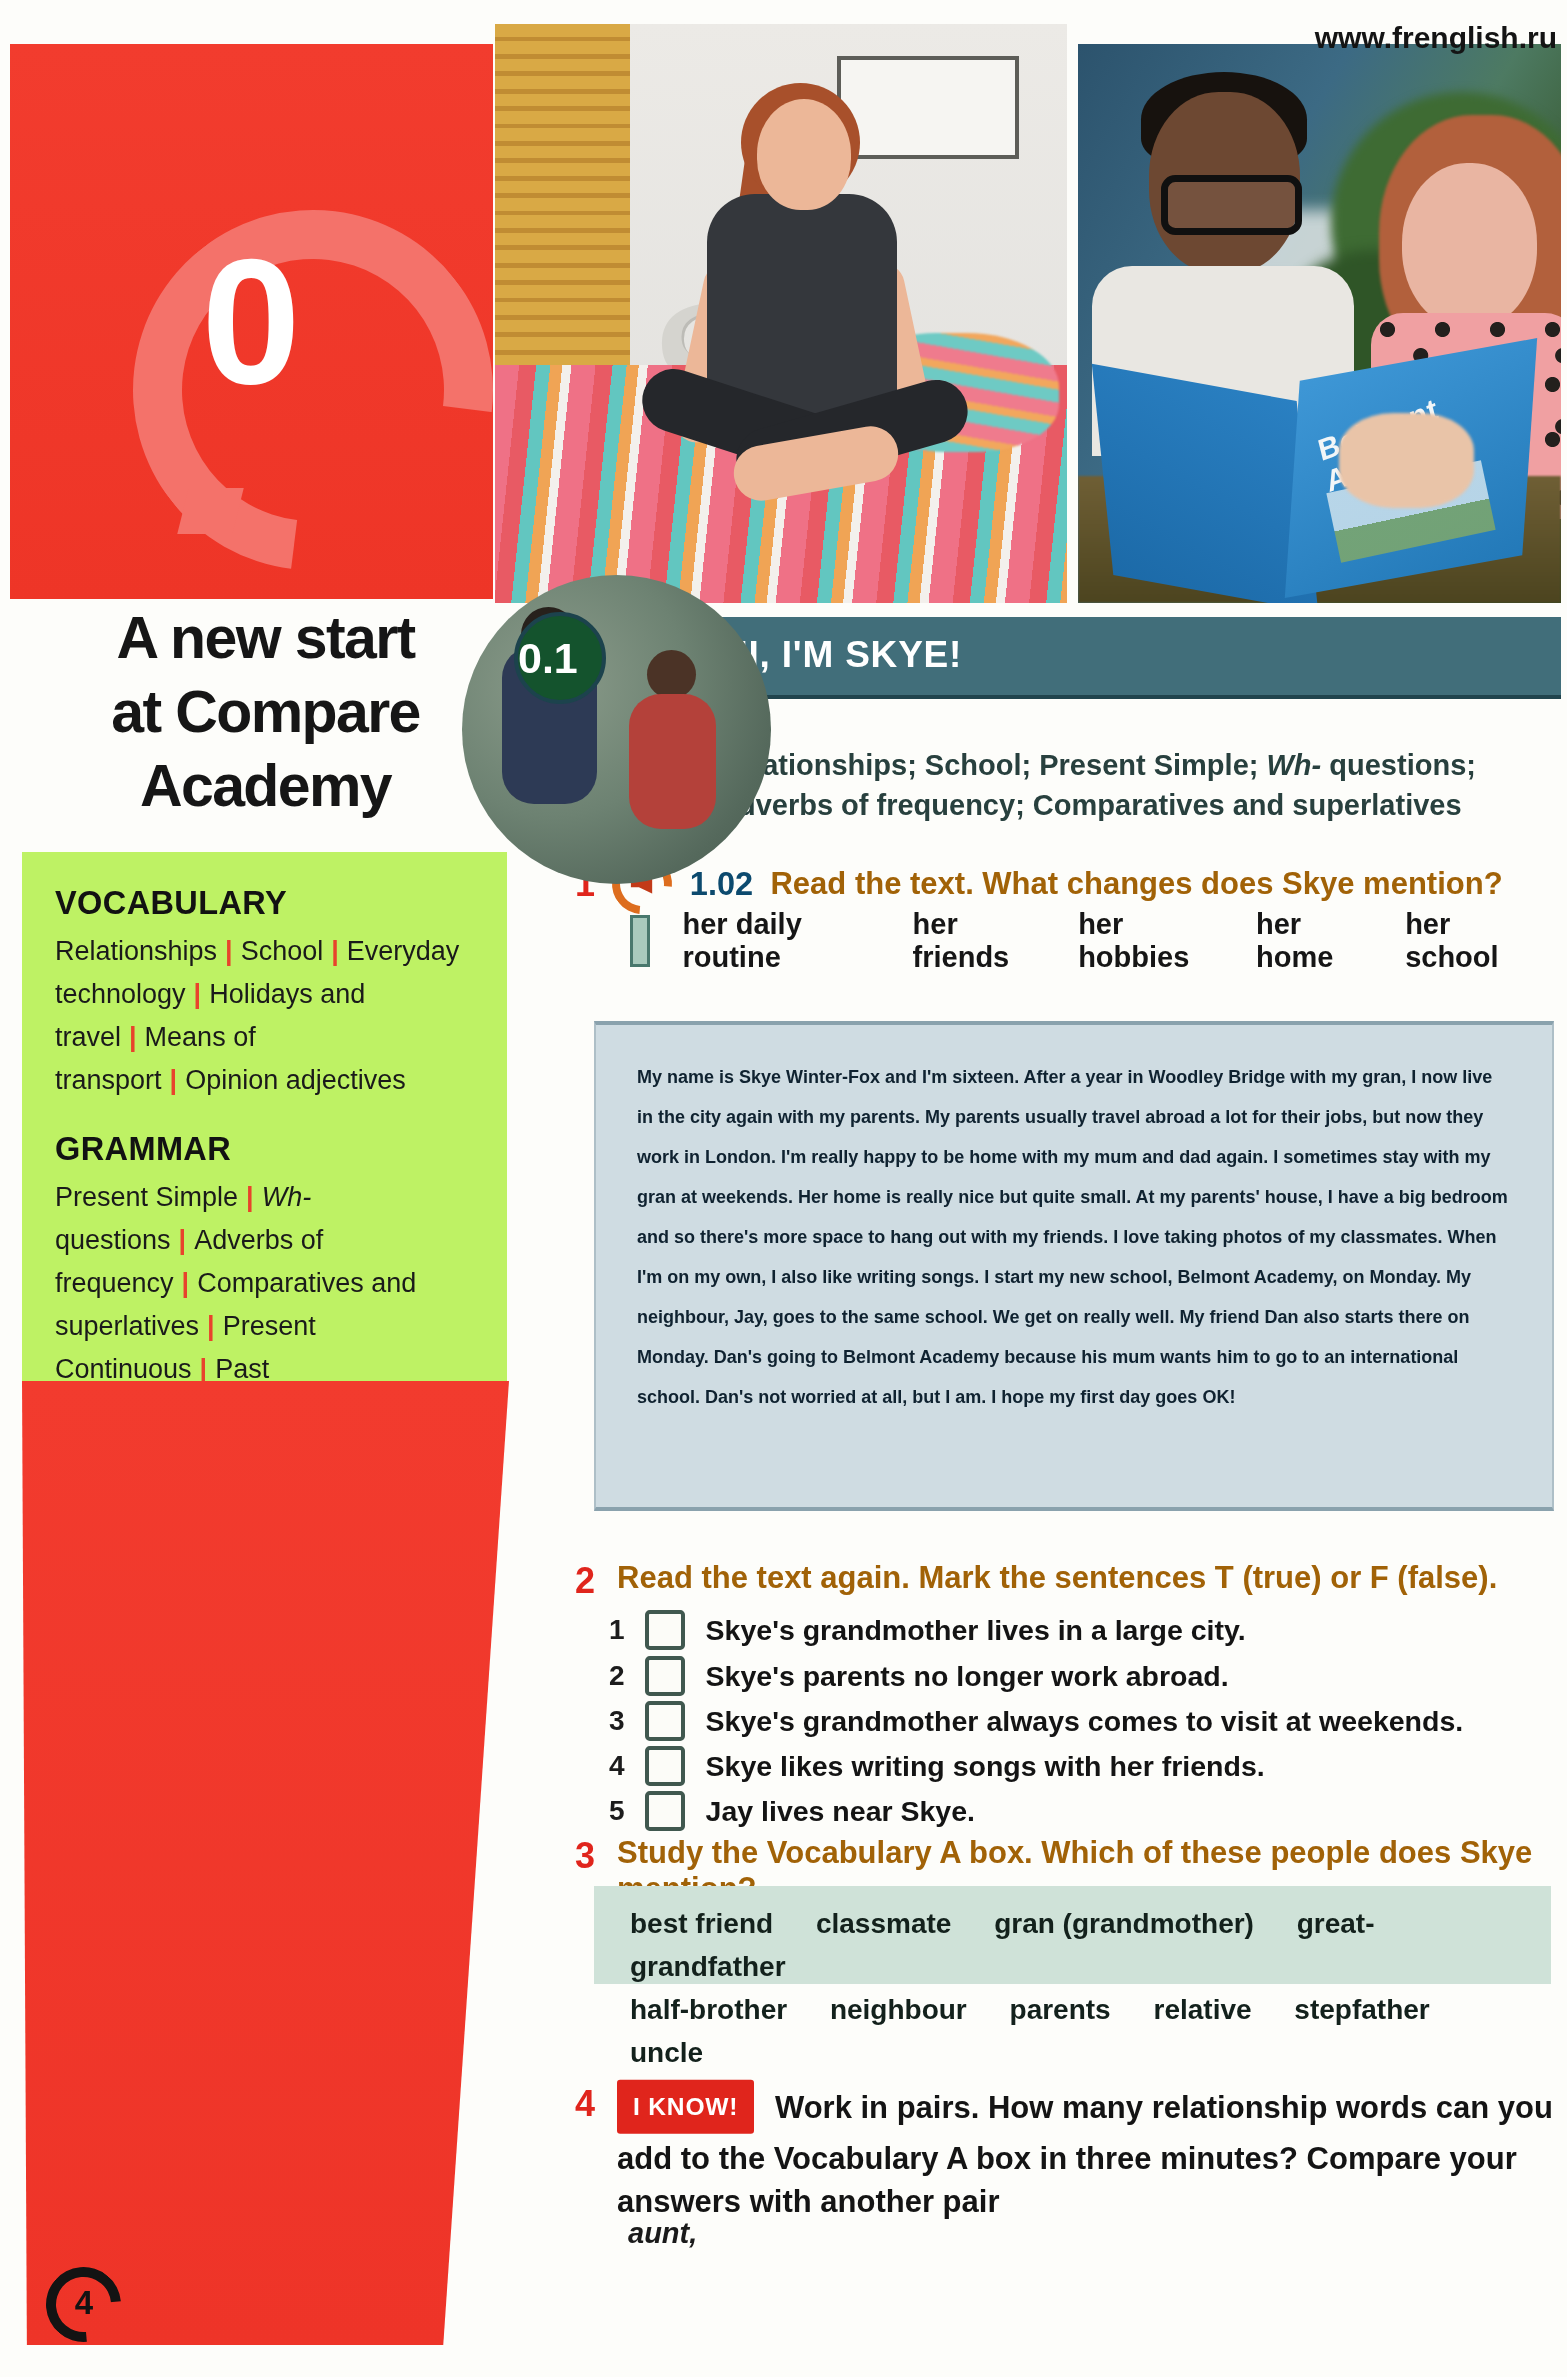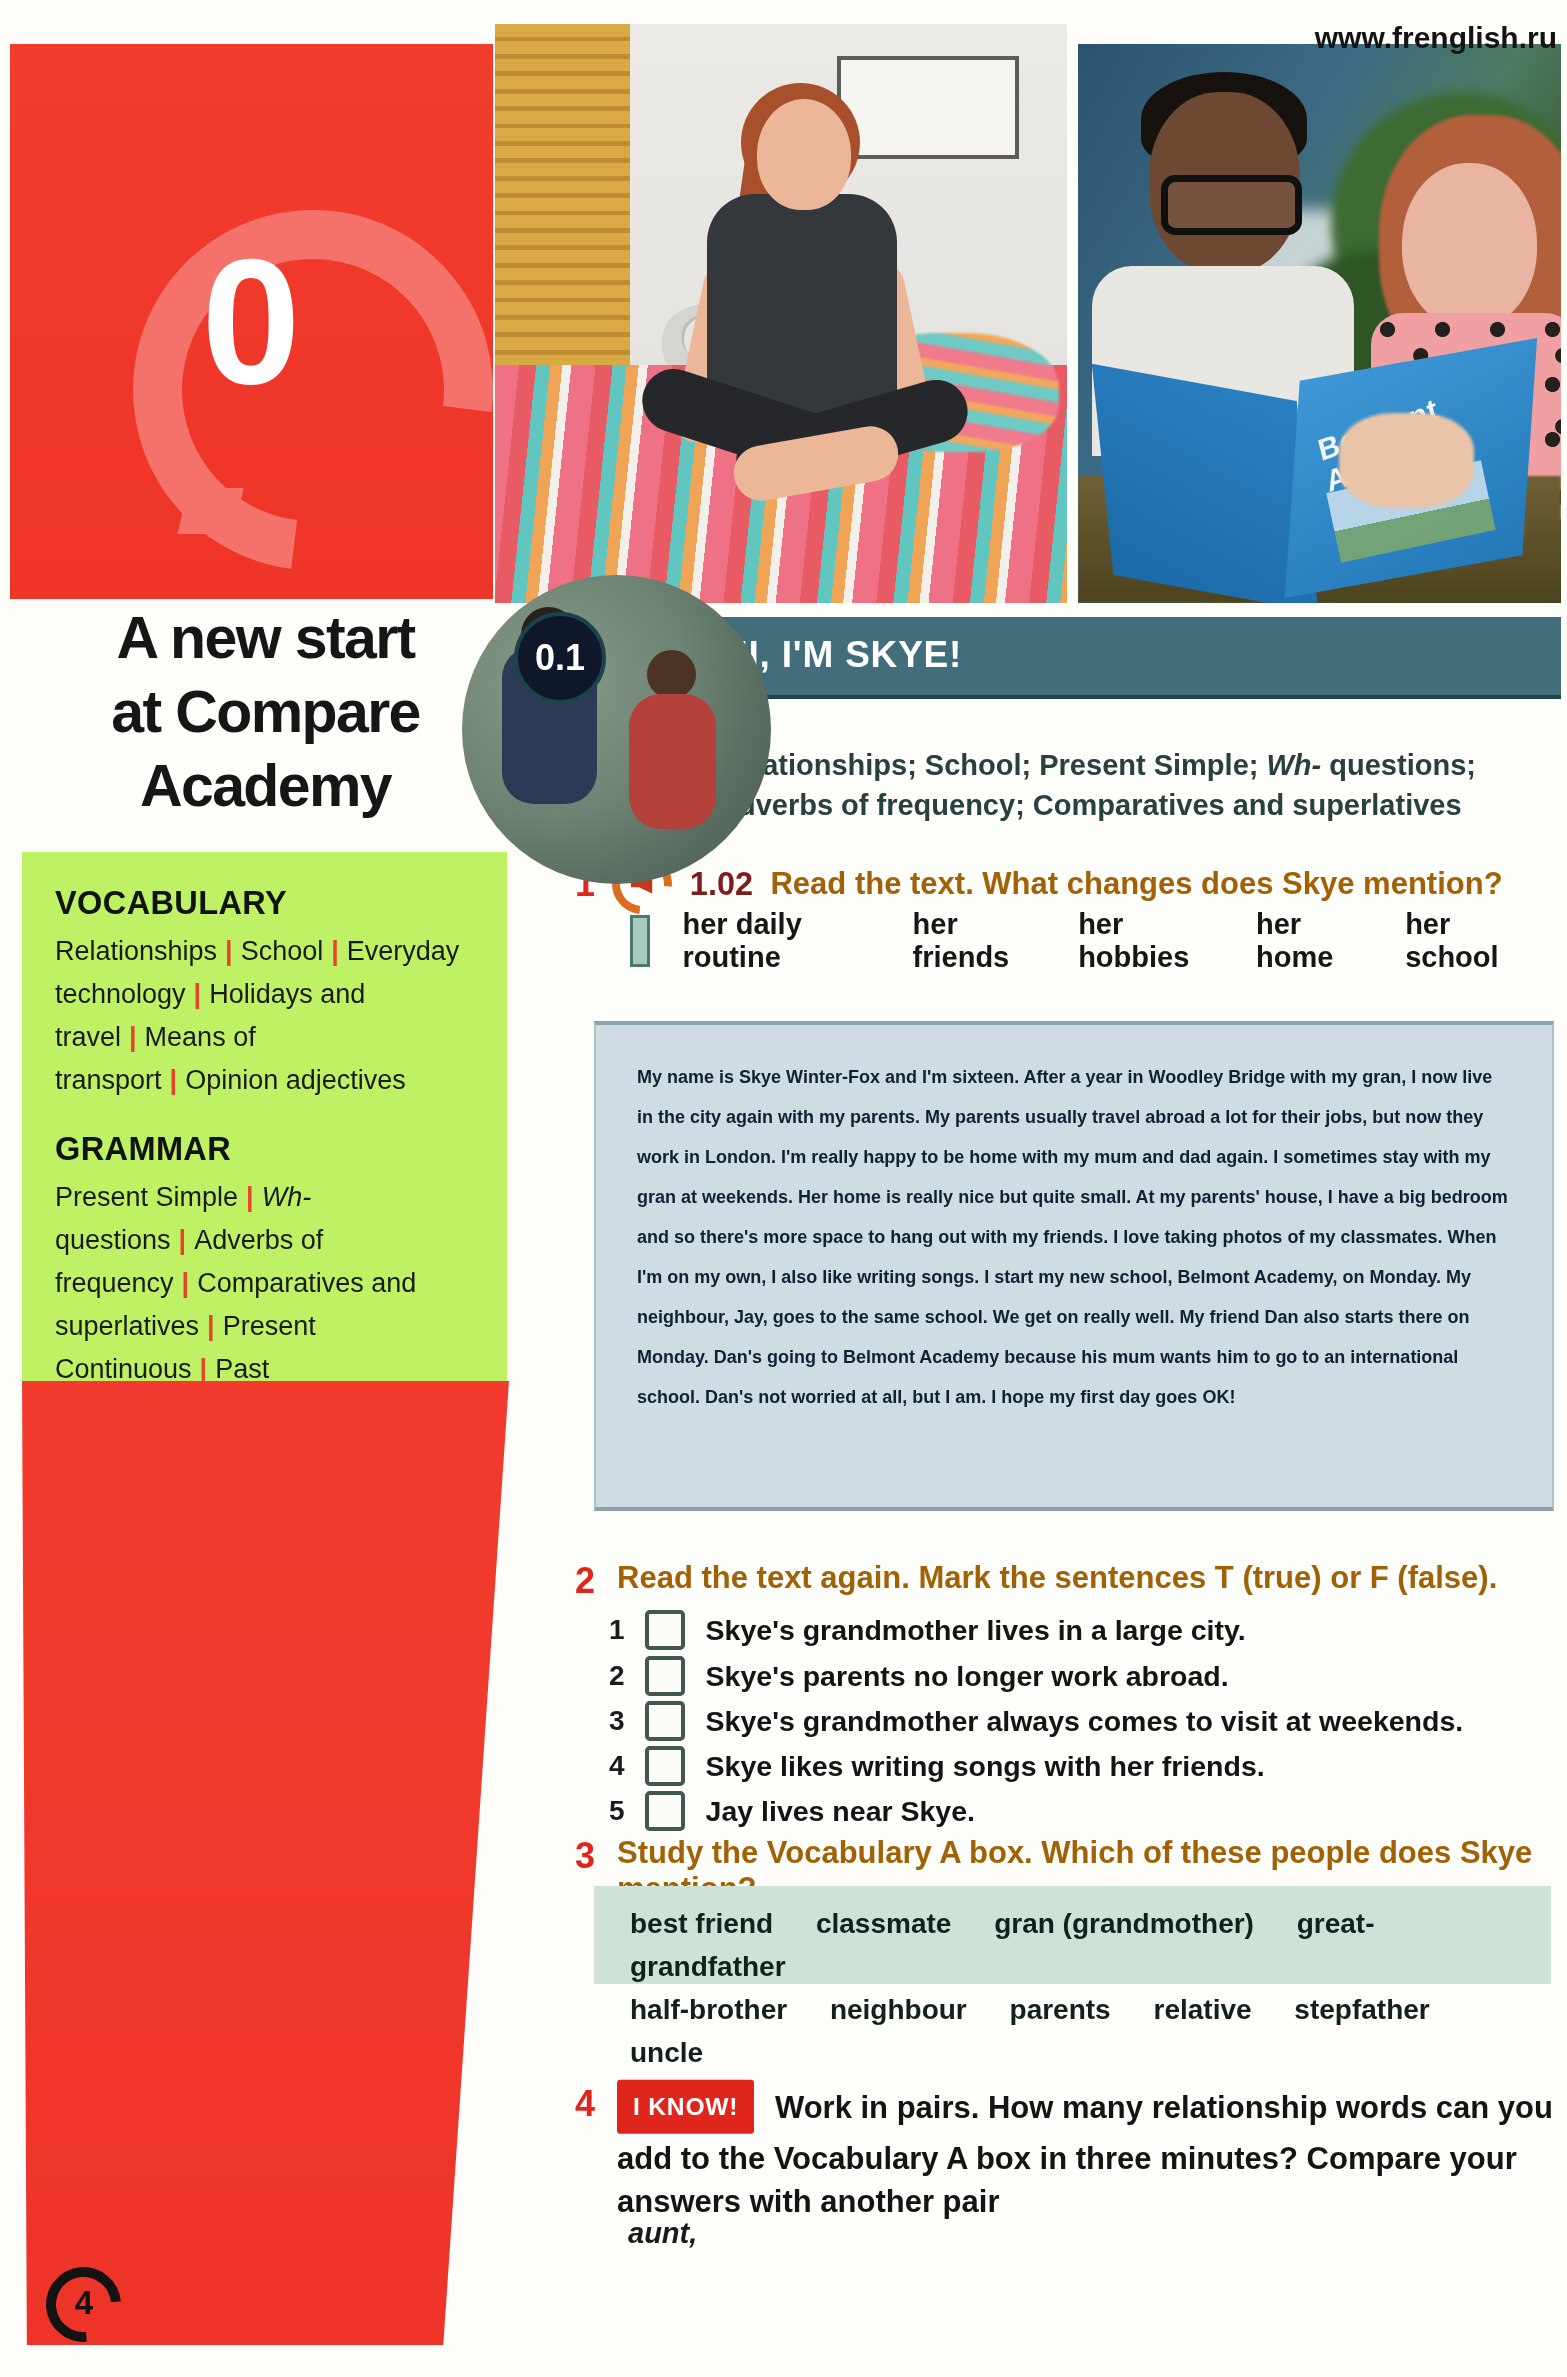"0.1" .lesson-badge { background: #0f172a -> #14532d; font-size: 36px -> 43px; justify-content: center -> none }
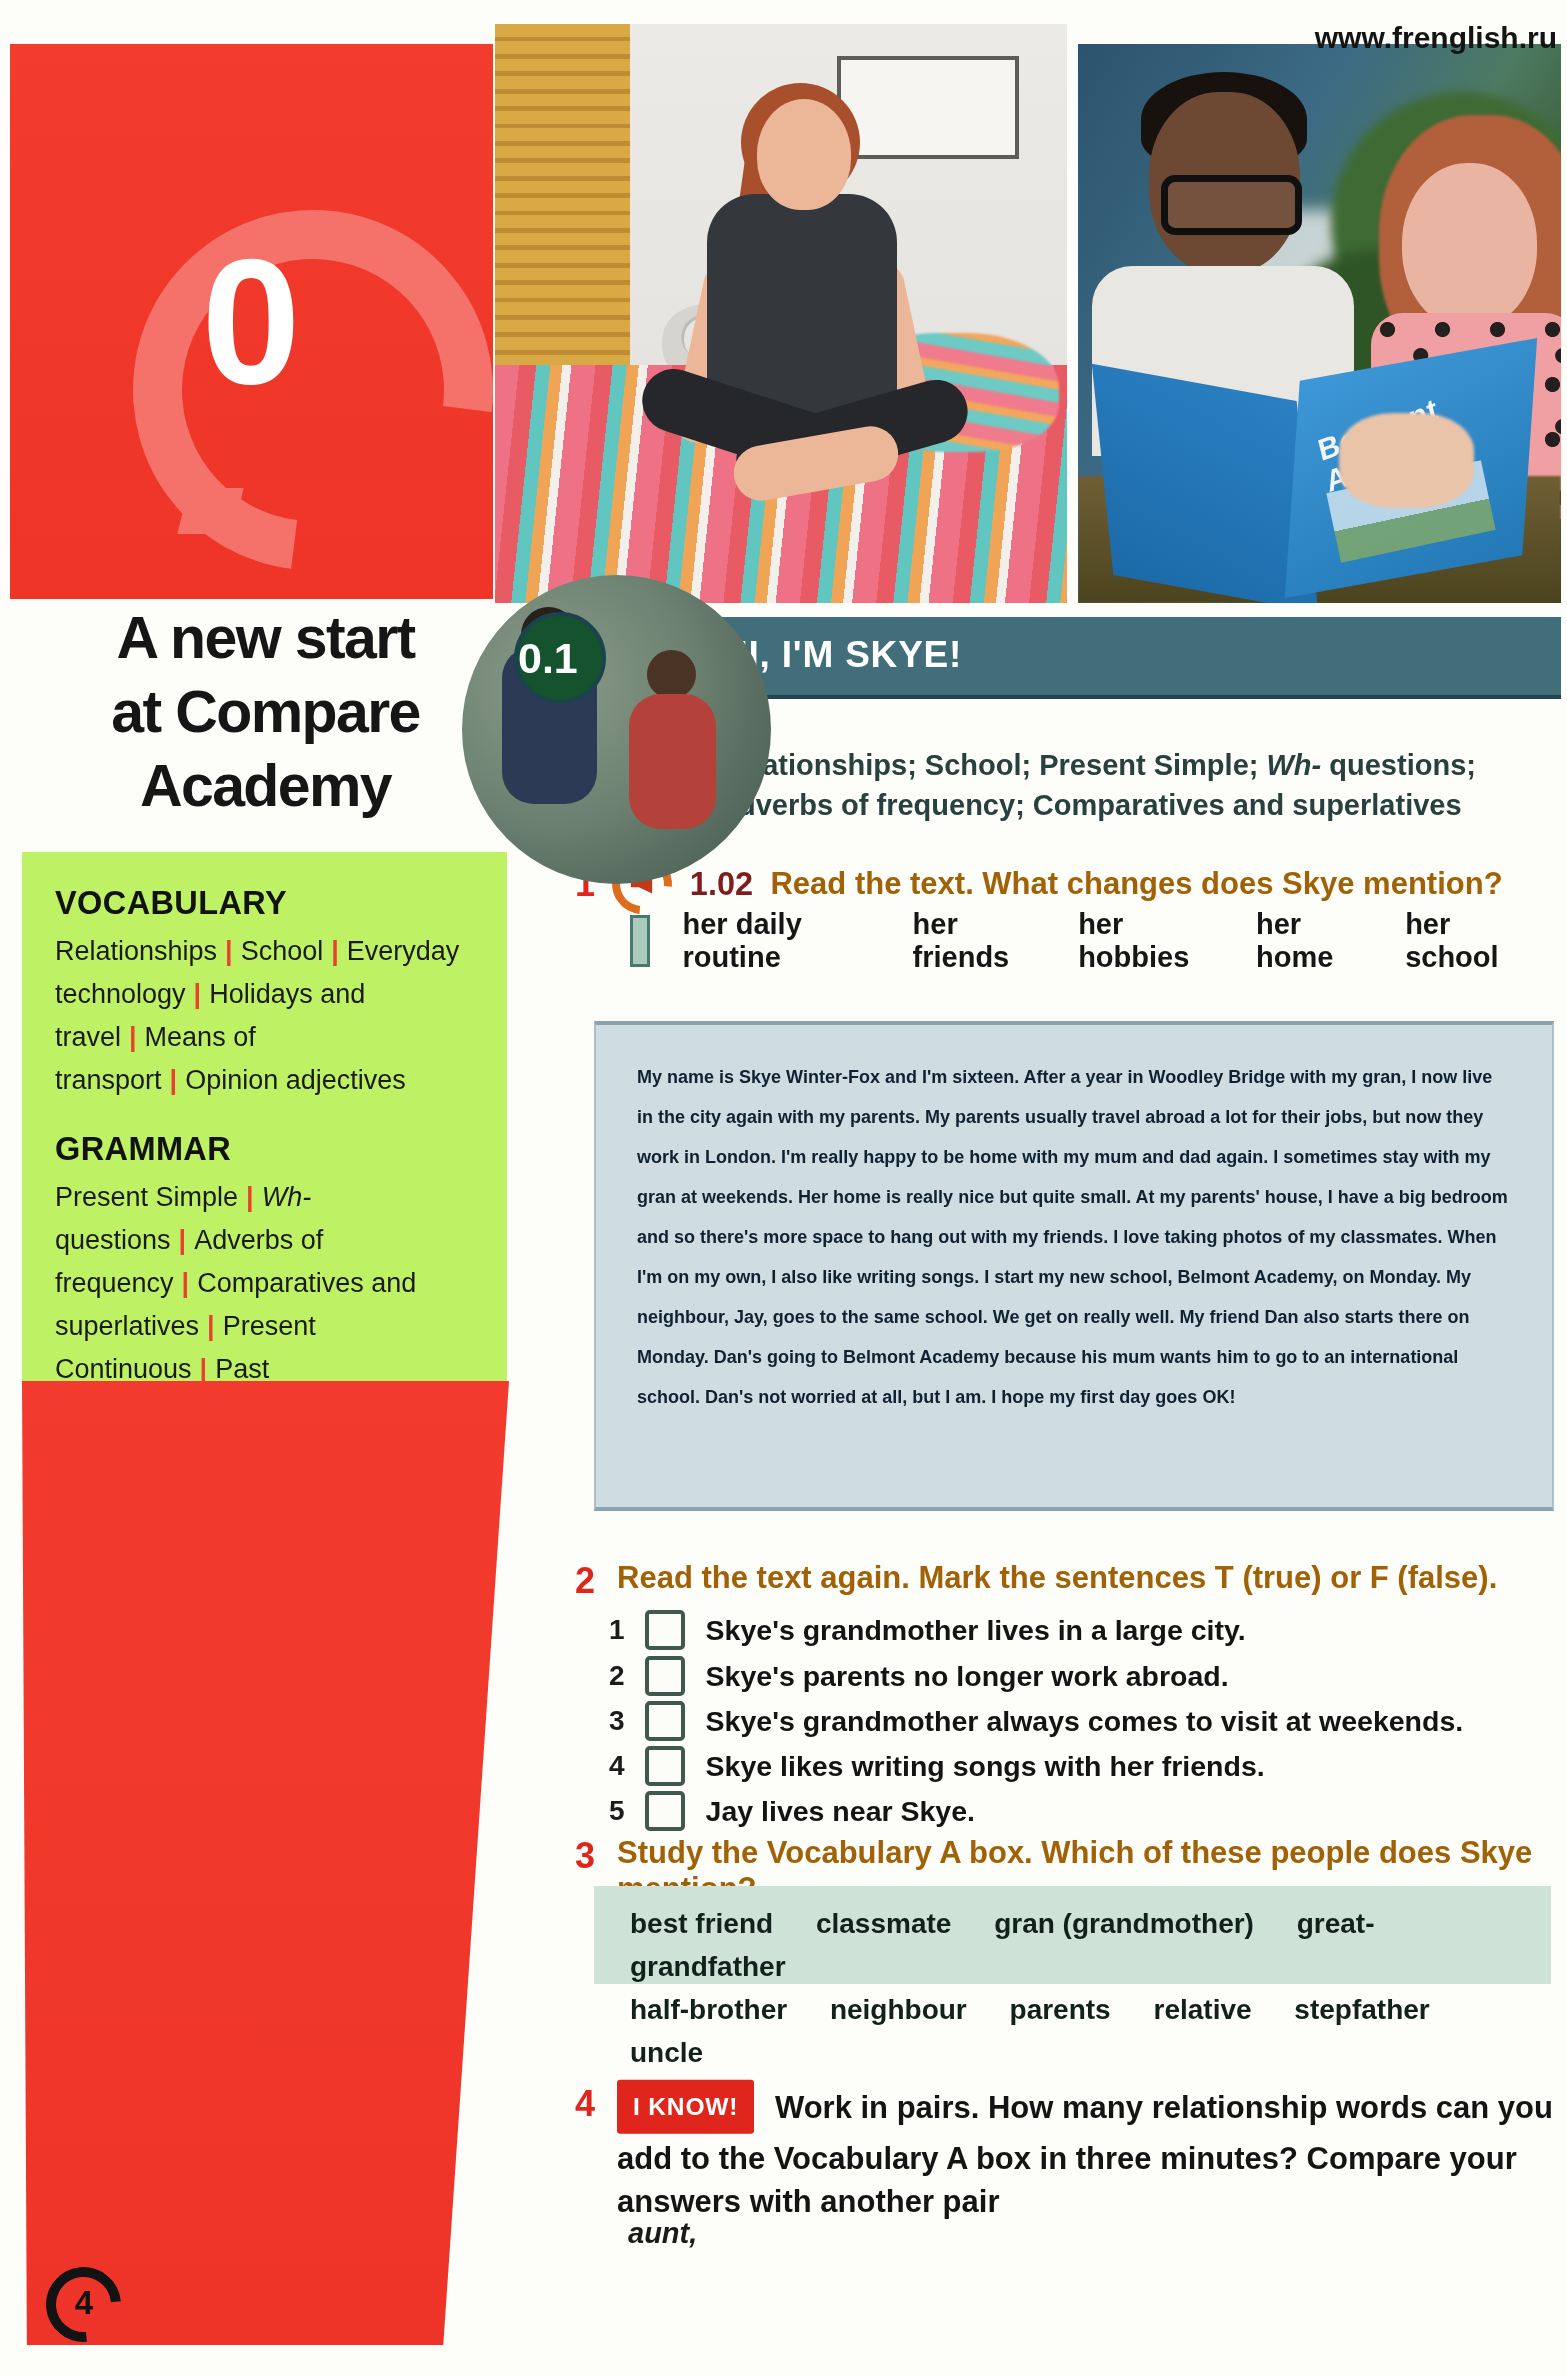"1.02" .track { color: #7f1d1d -> #0c4a6e }
